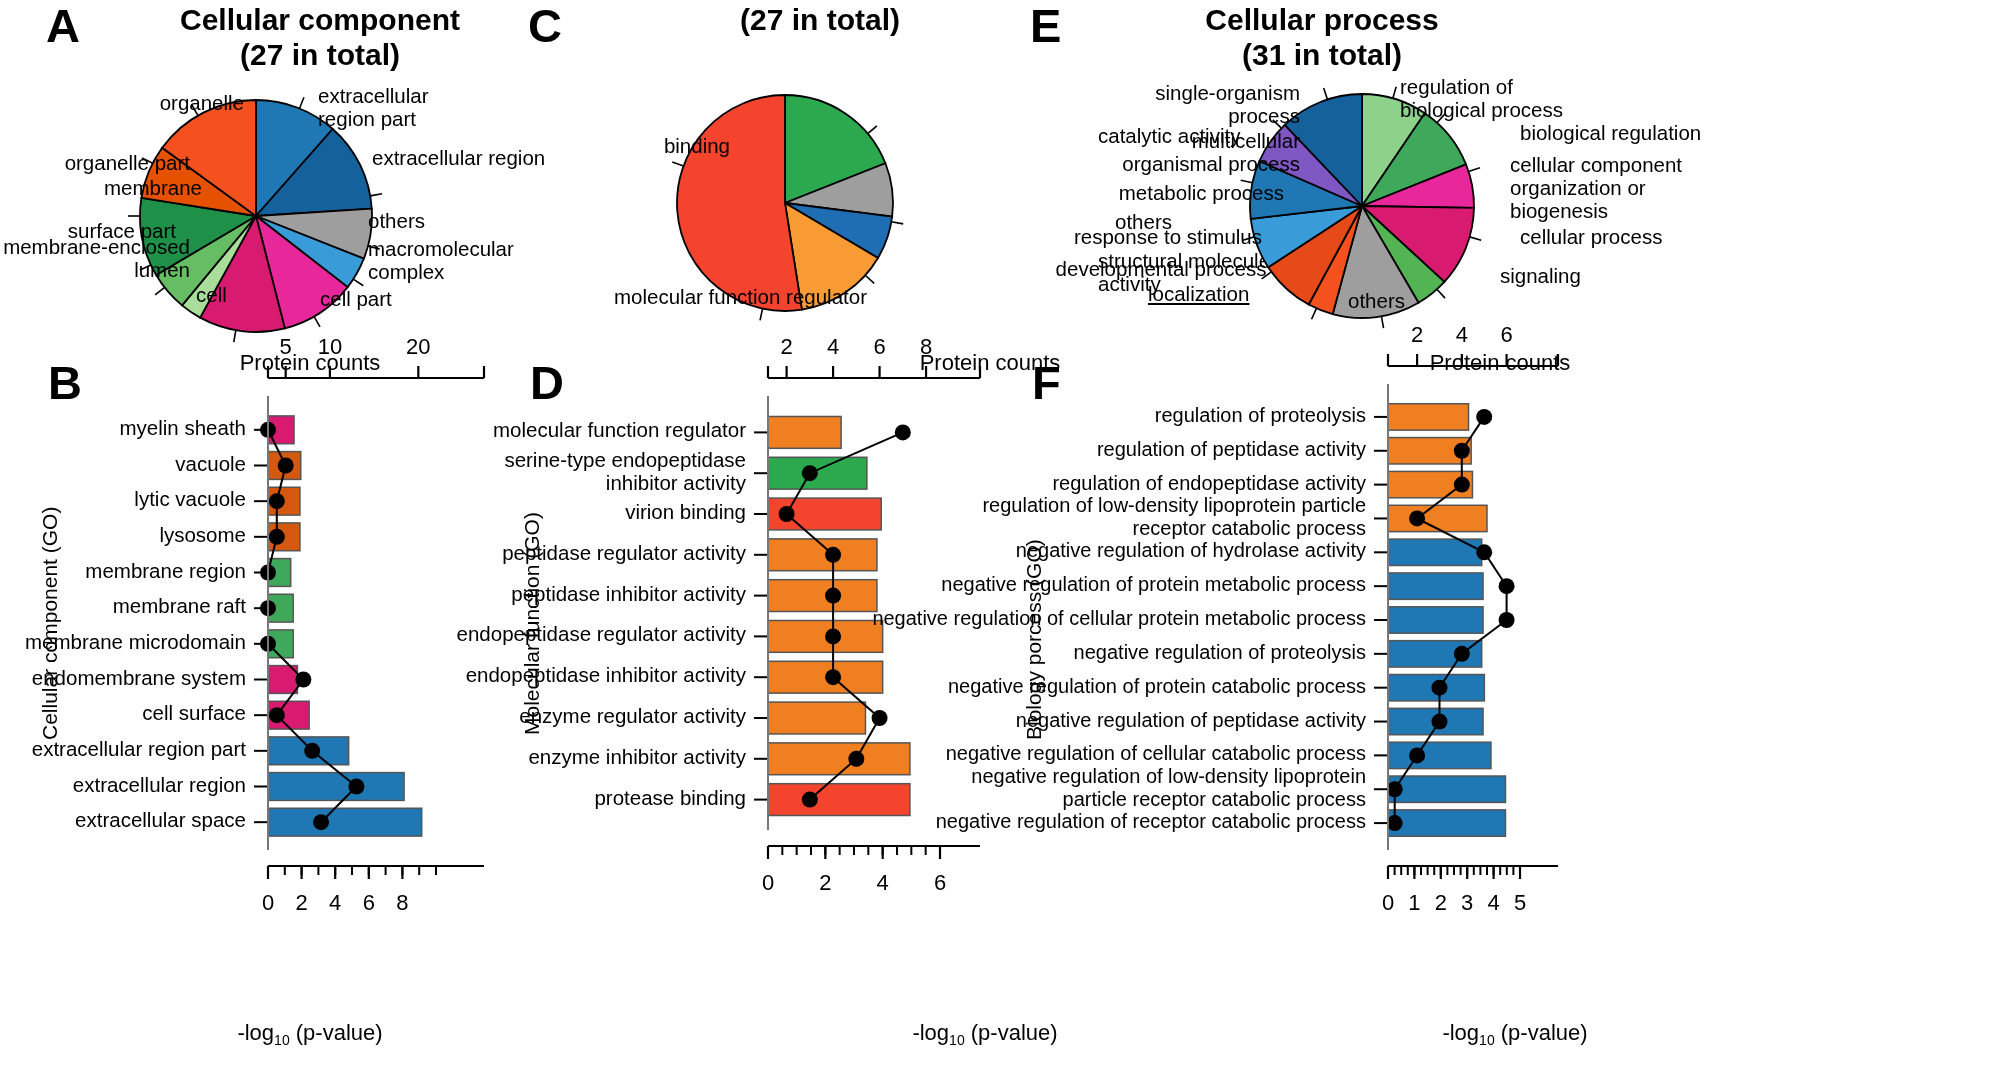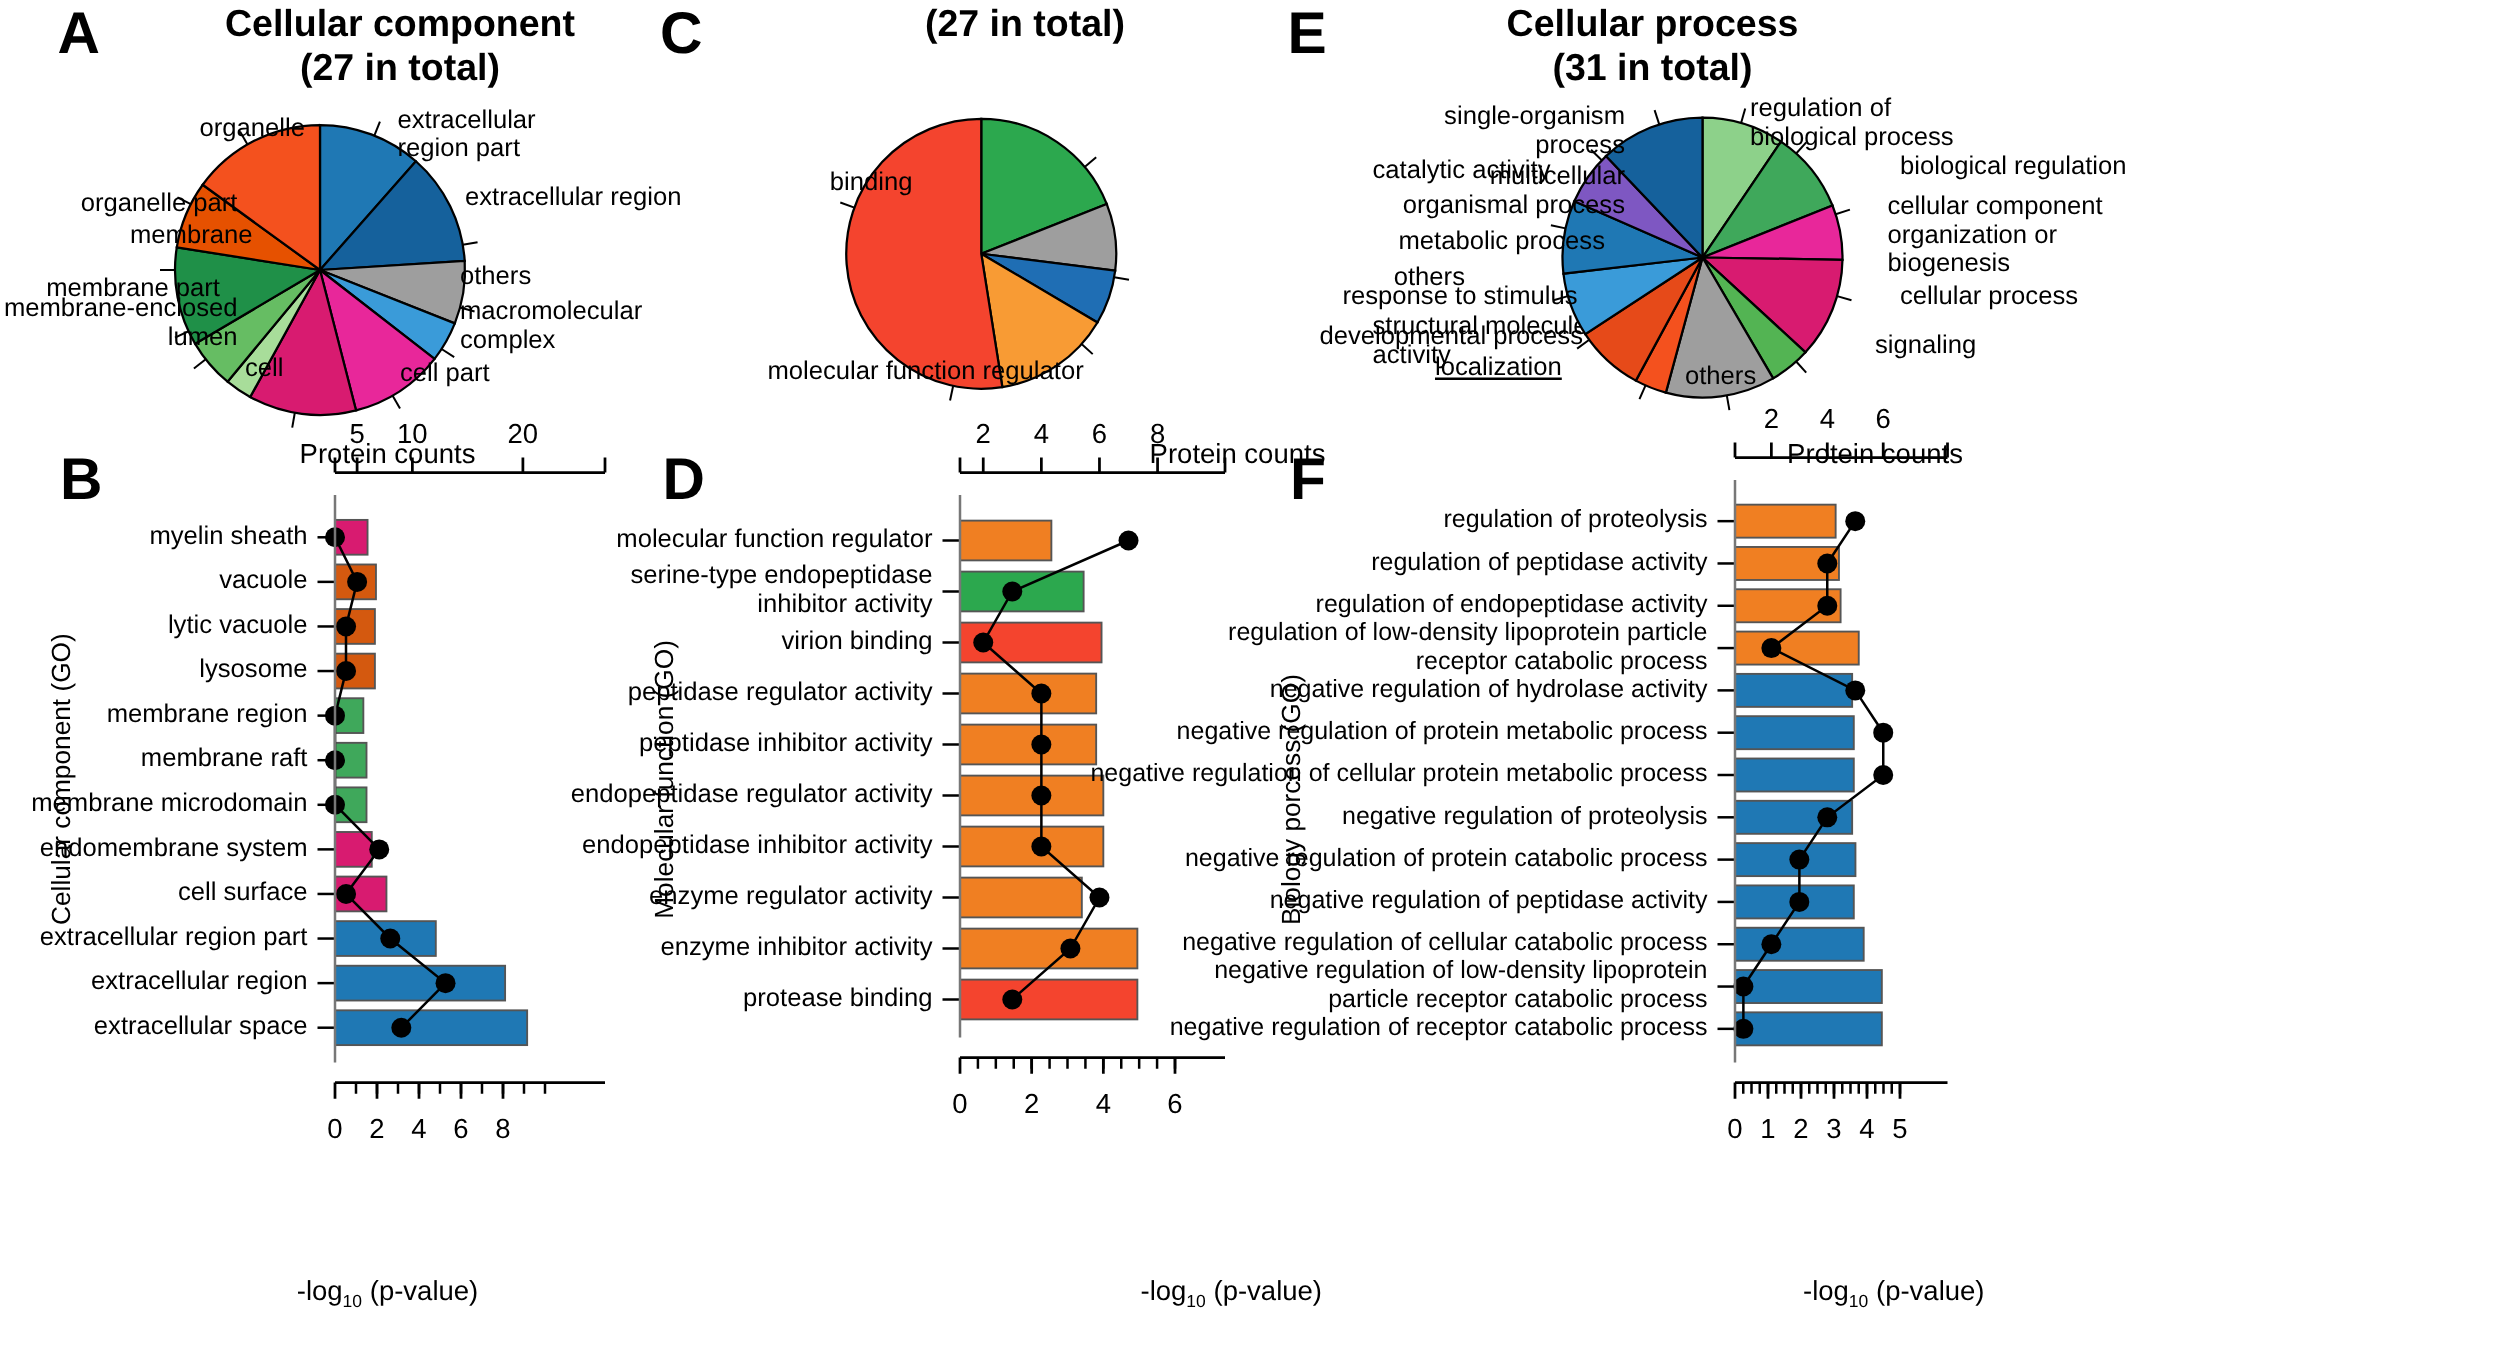"membrane part" div.pielbl { text: membrane -> surface }
